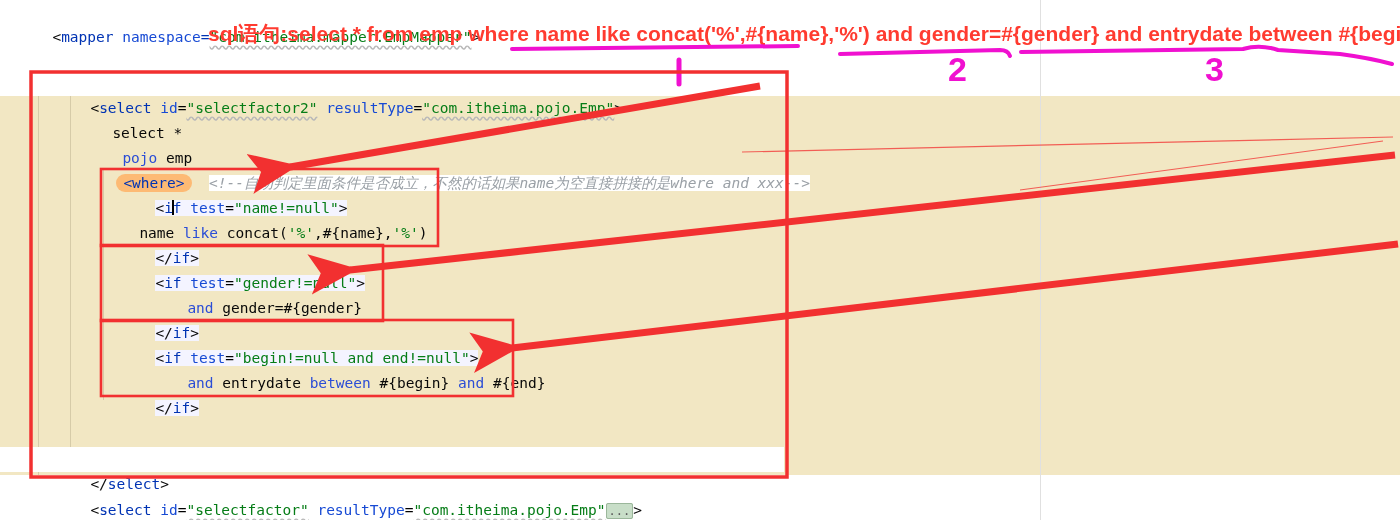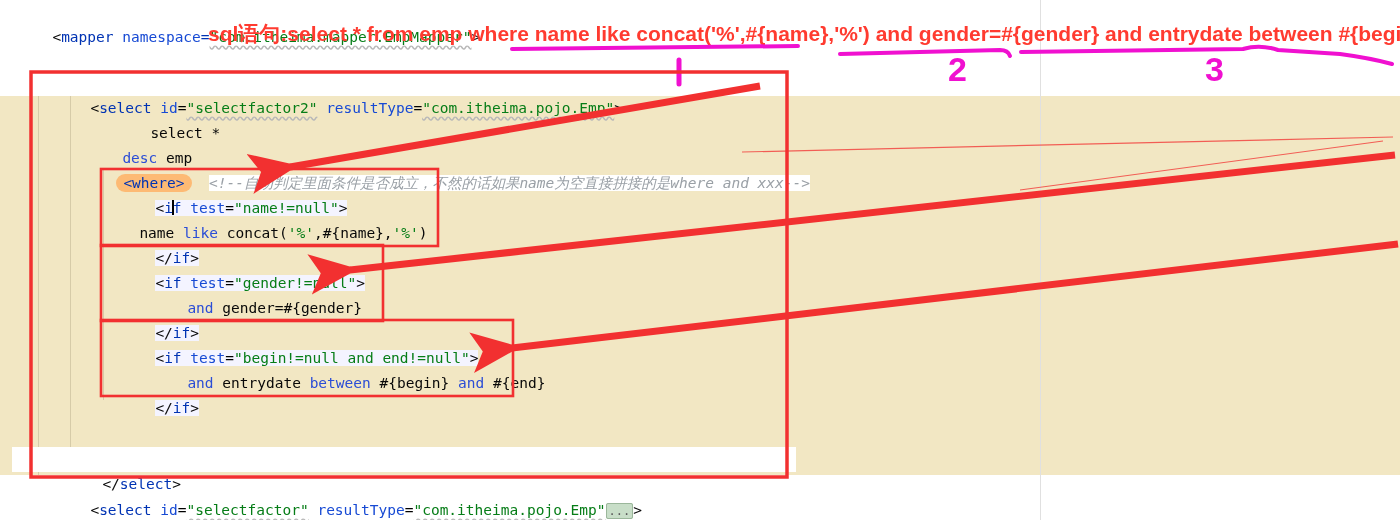"select *" div.line { padding-left: 98px -> 60px }
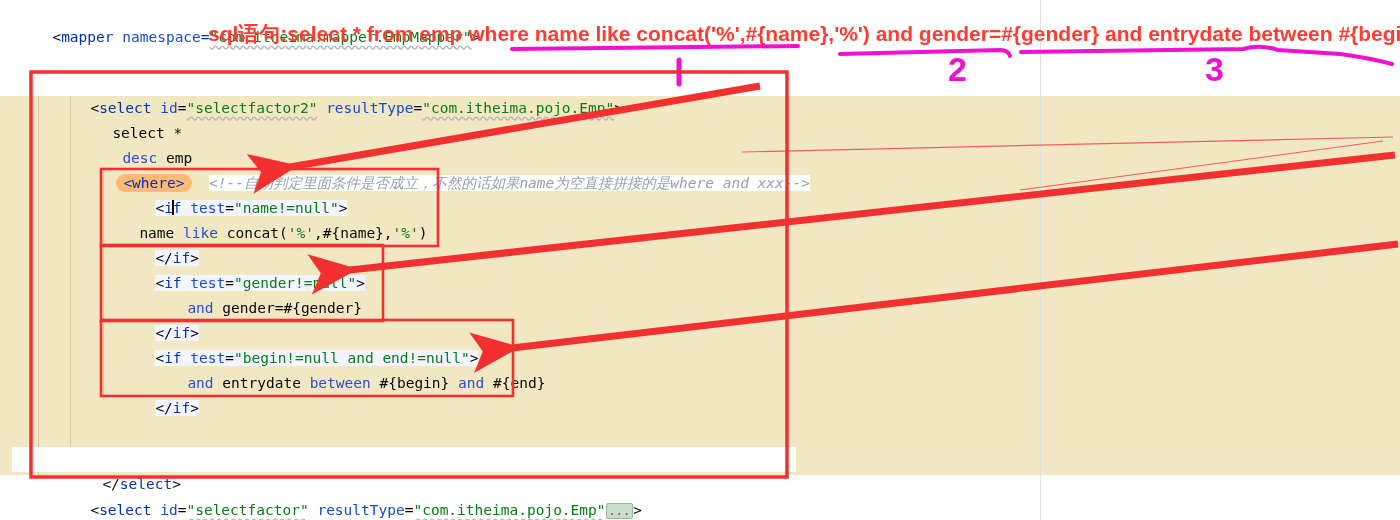"desc" span.sqlkw { text: desc -> pojo }
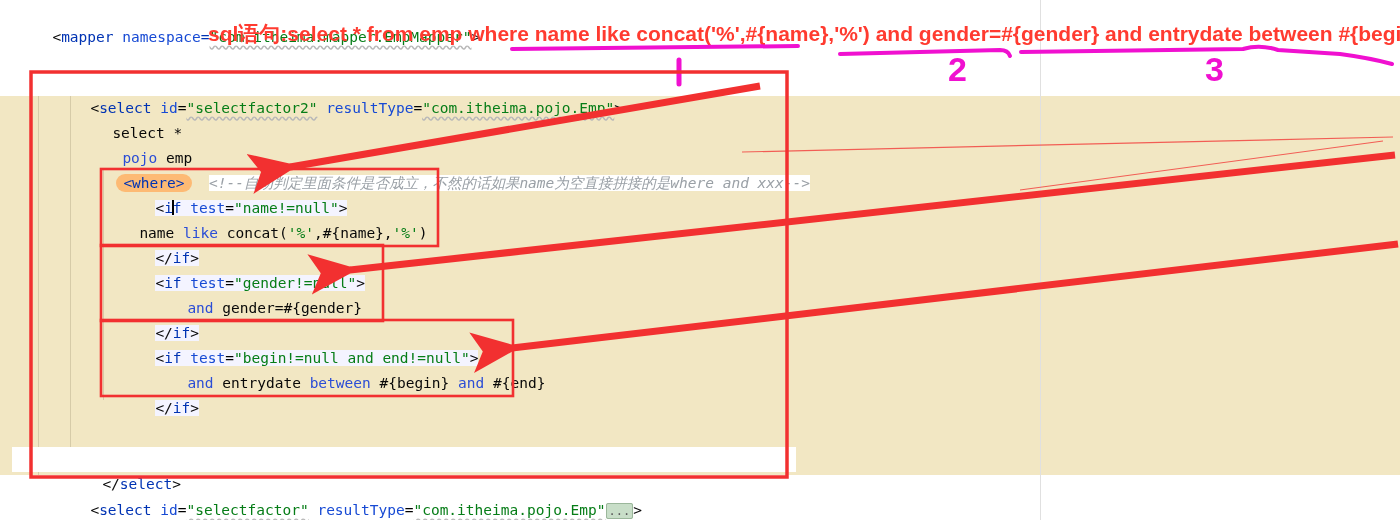"</select>" div.line { left: 12px -> 0 }
